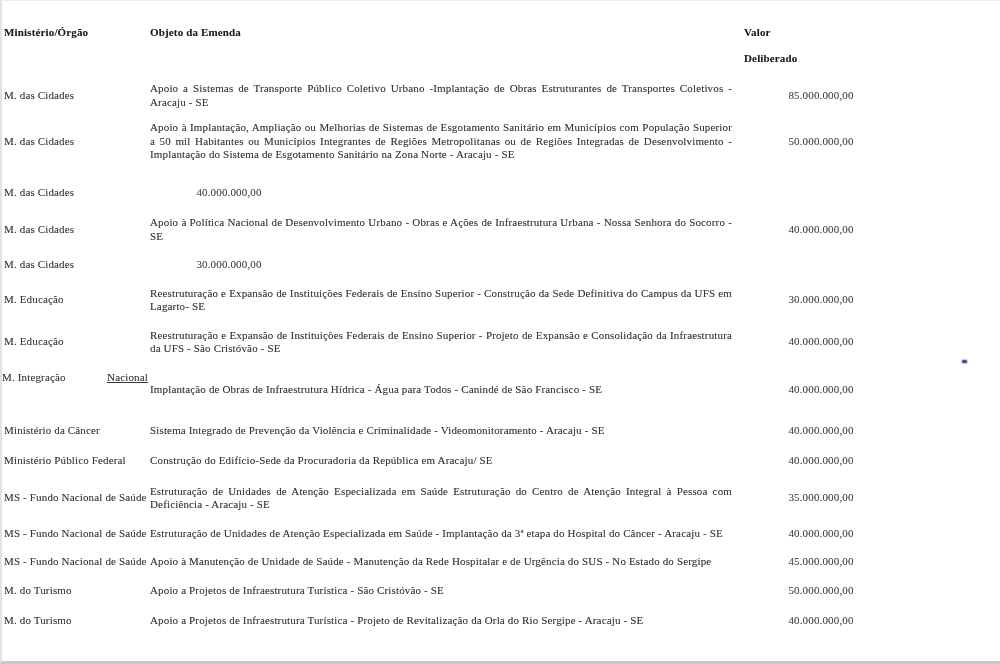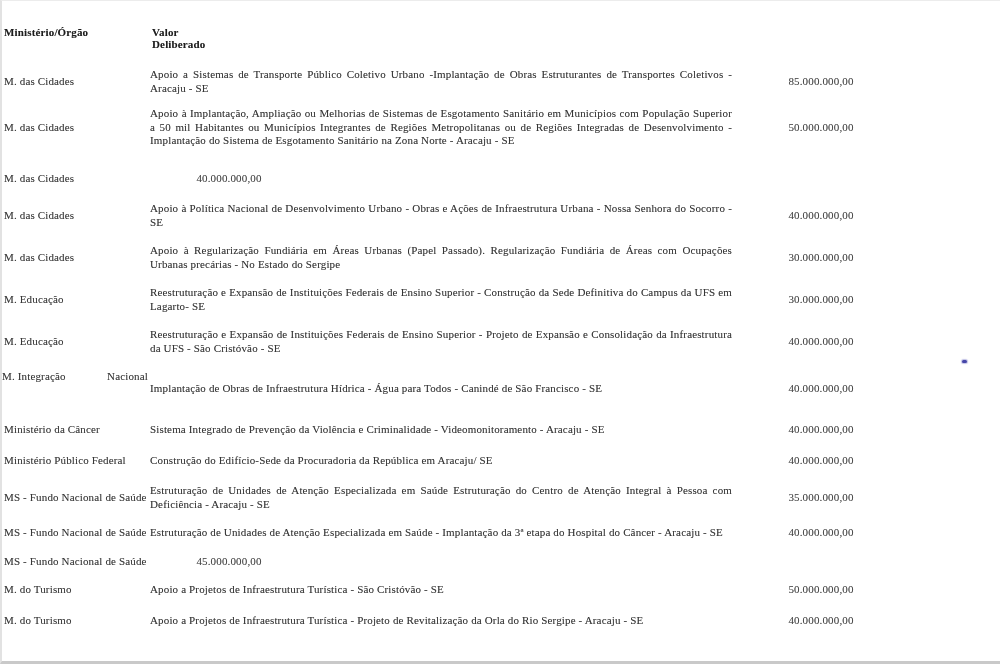"Objeto da Emenda" div.c2 { html: none -> <div>Objeto da Emenda</div> }
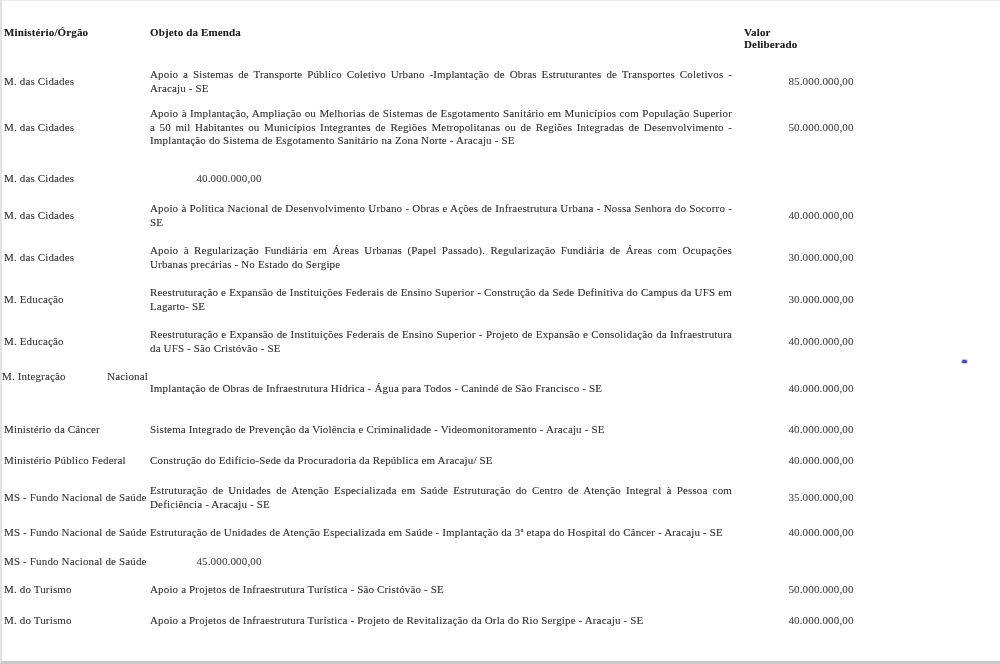"Deliberado" .hdr .c3 .l2 { margin-top: none -> 14px }
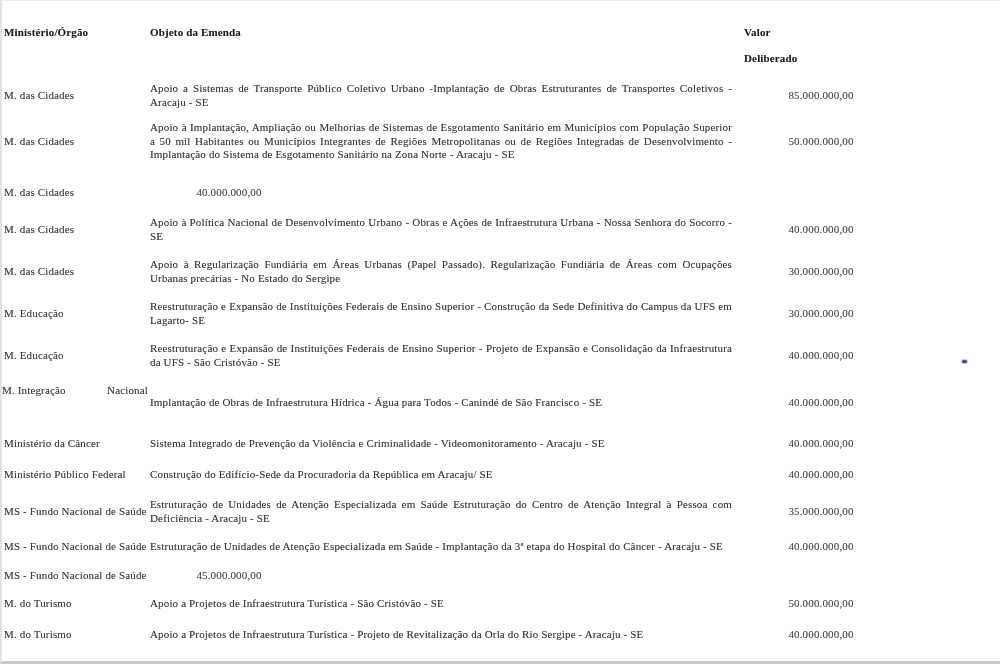"Apoio à Regularização Fundiária em" div.cell { html: <div>Apoio à Regularização Fundiária em Áreas Urbanas (Papel Passado). Regularização Fundiária de Áreas com Ocupações Urbanas precárias - No Estado do Sergipe</div> -> none }
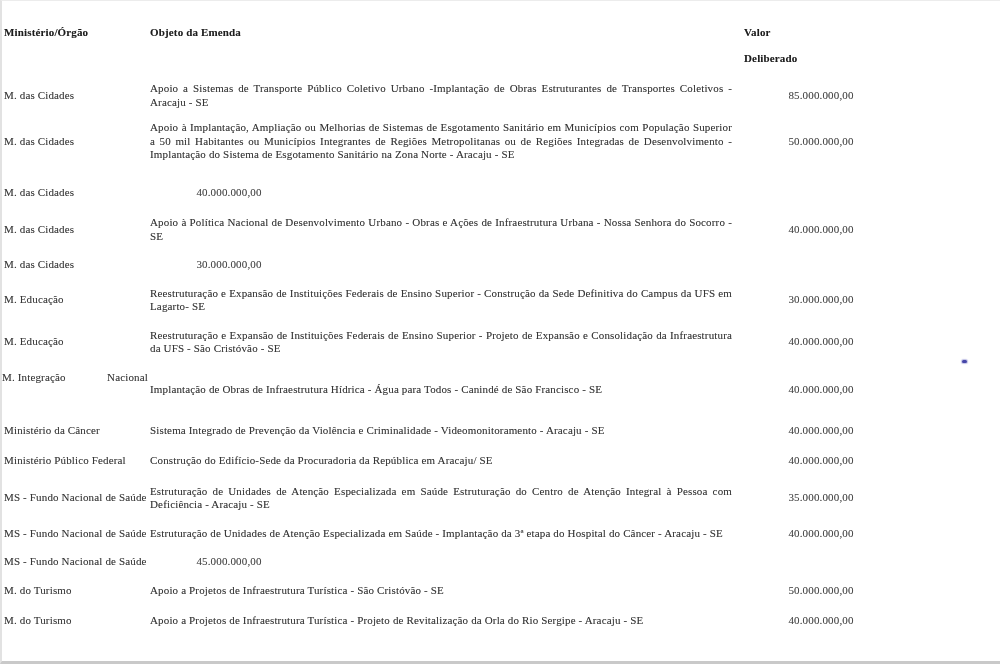"Nacional" .row-split .ministry .m2 { text-decoration: none -> underline }
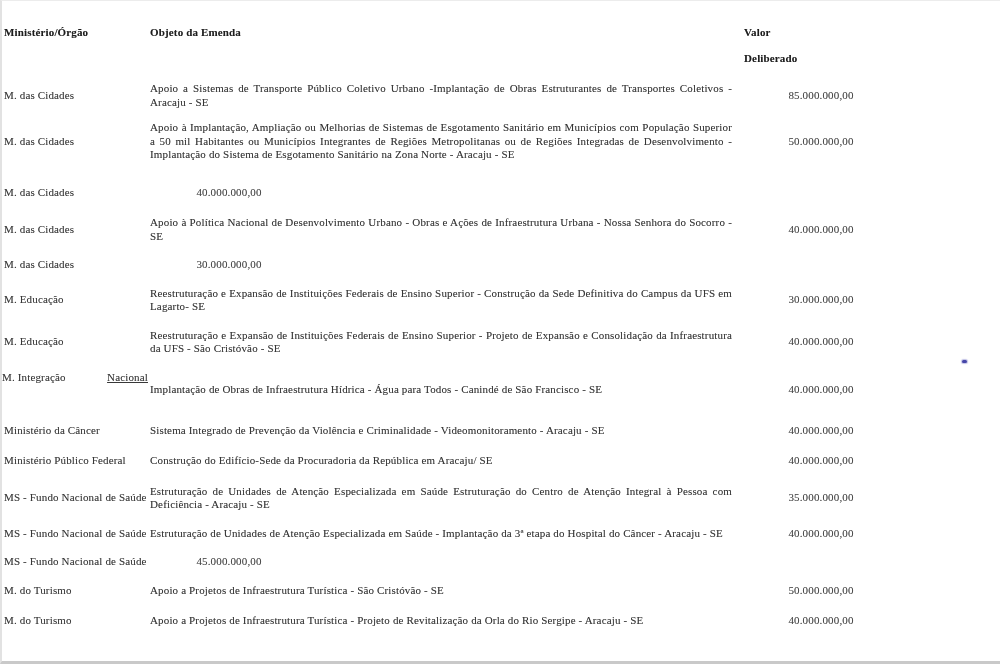"Apoio à Manutenção de Unidade" div.cell { html: none -> <div>Apoio à Manutenção de Unidade de Saúde - Manutenção da Rede Hospitalar e de Urgência do SUS - No Estado do Sergipe</div> }
